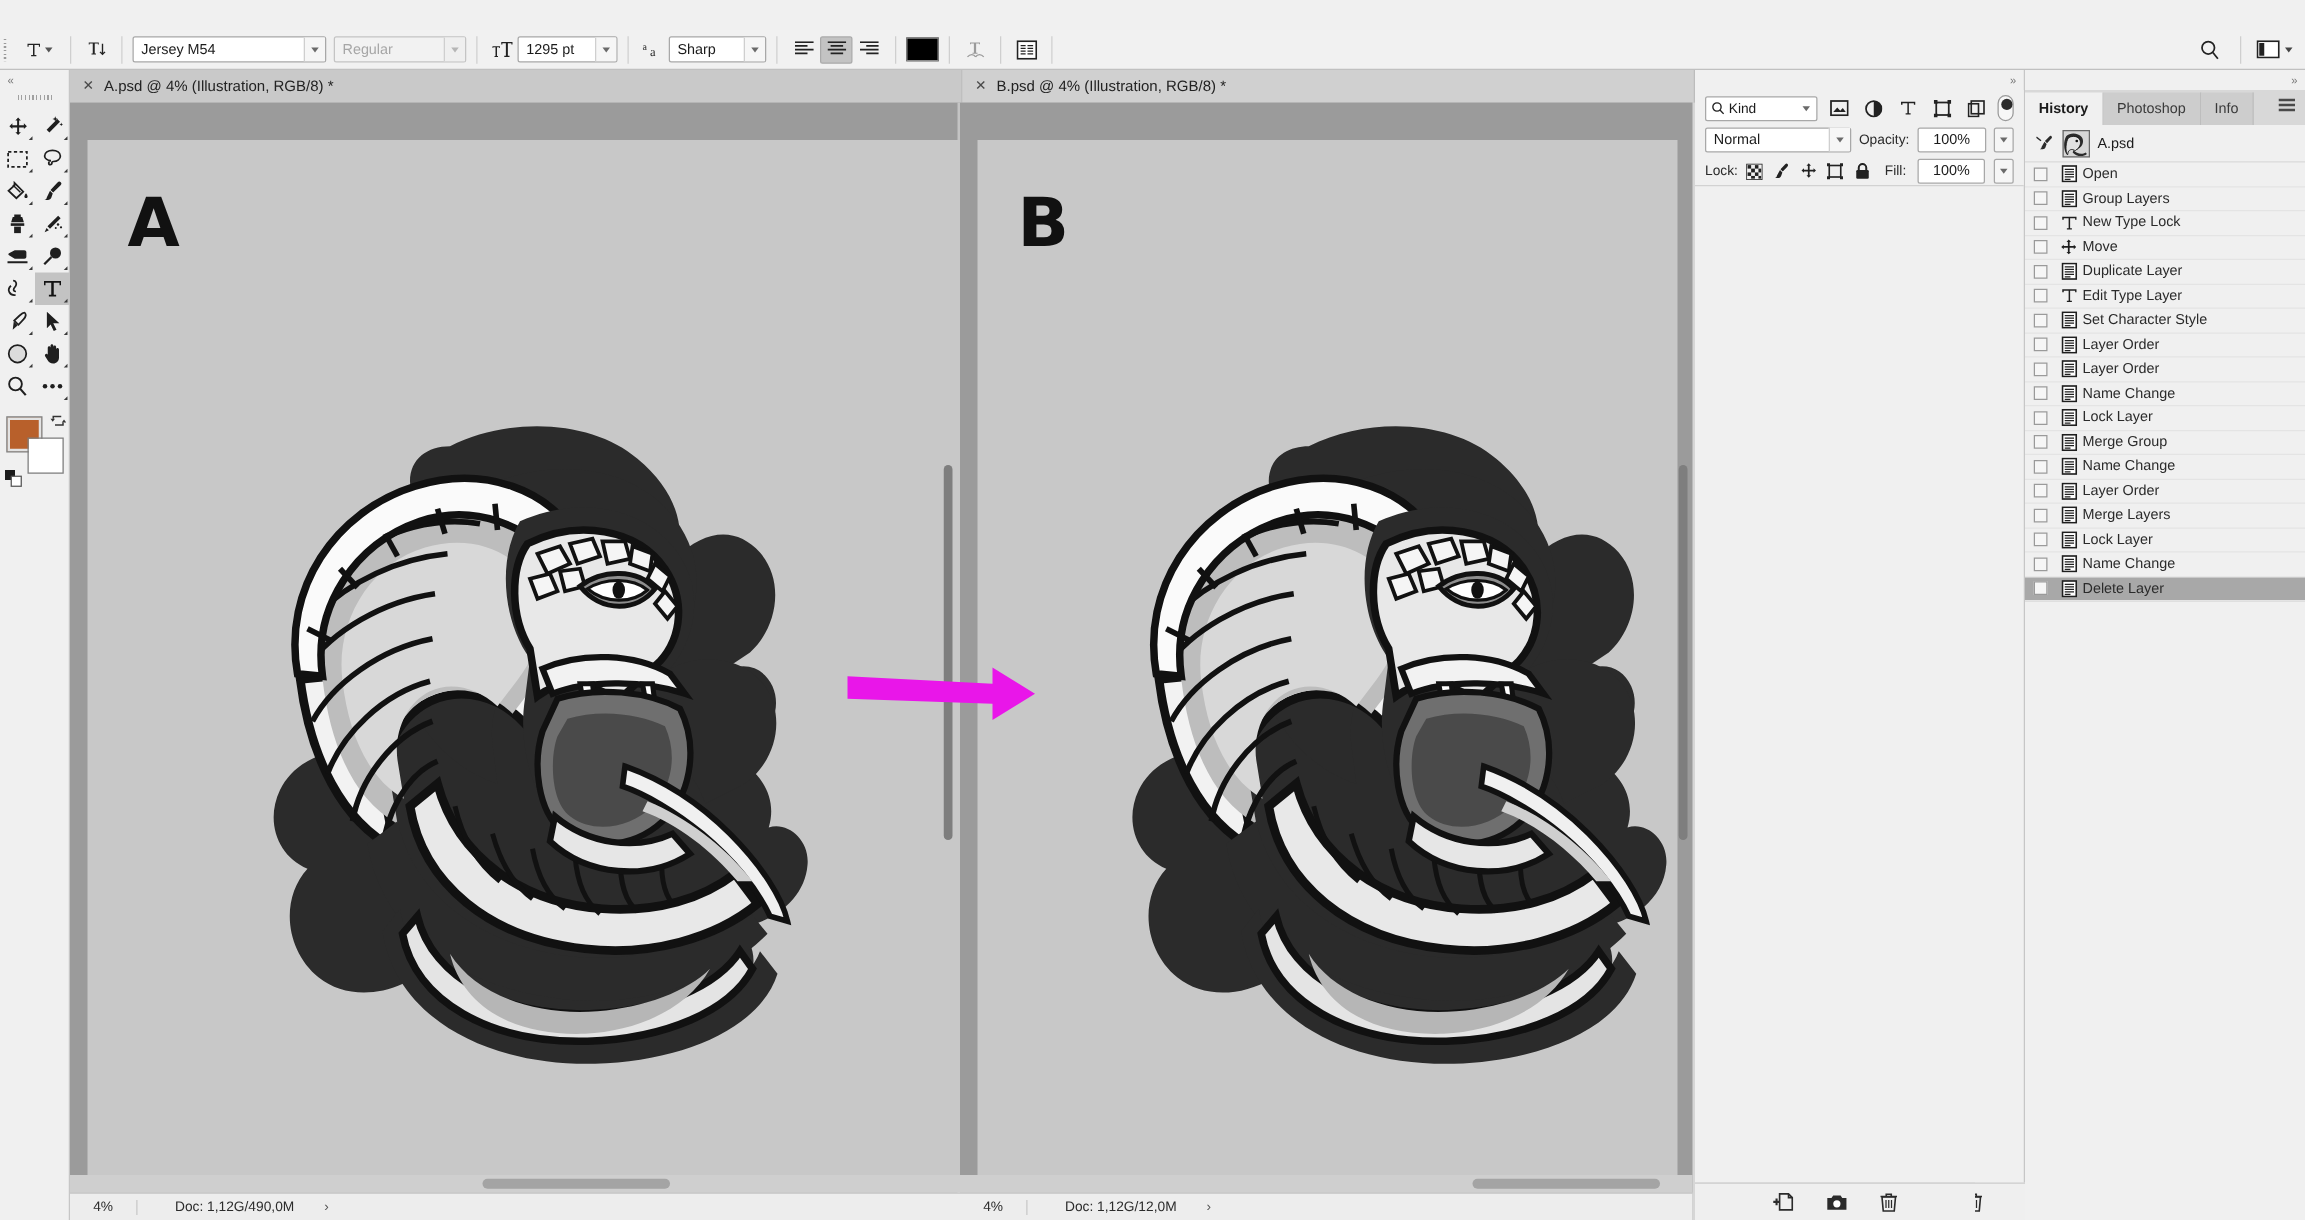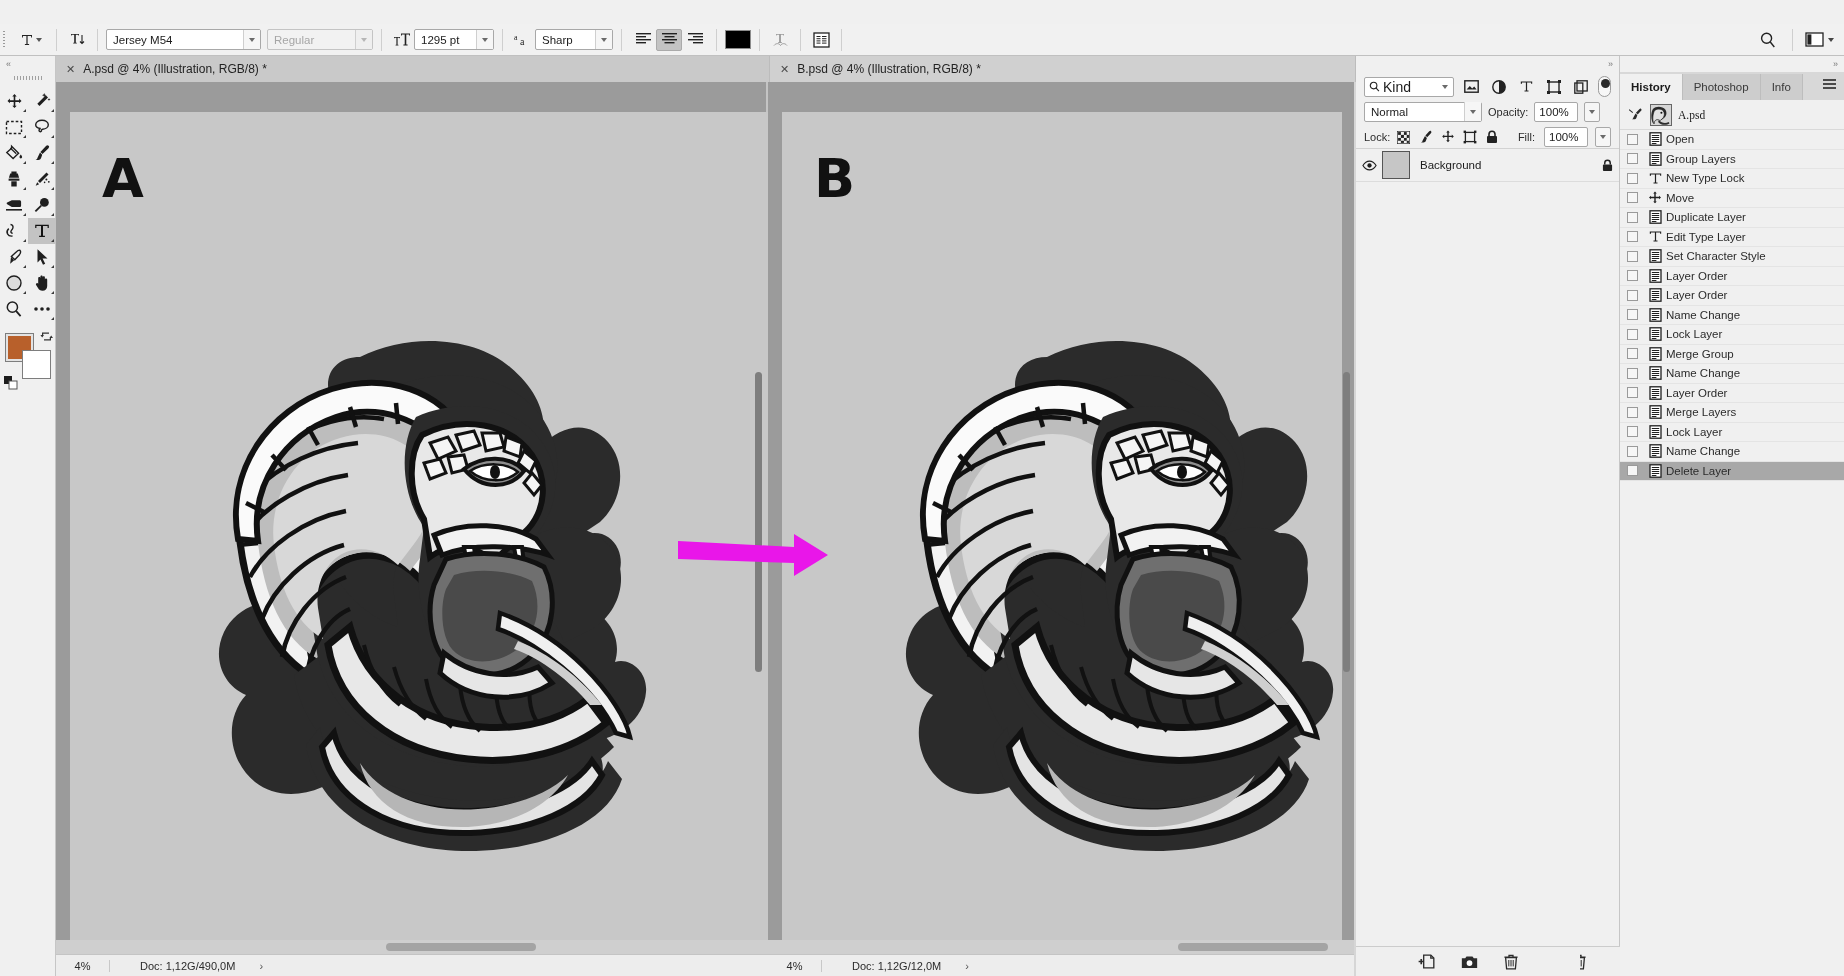"Kind" .kindsel { font-size: 14px -> 11px }
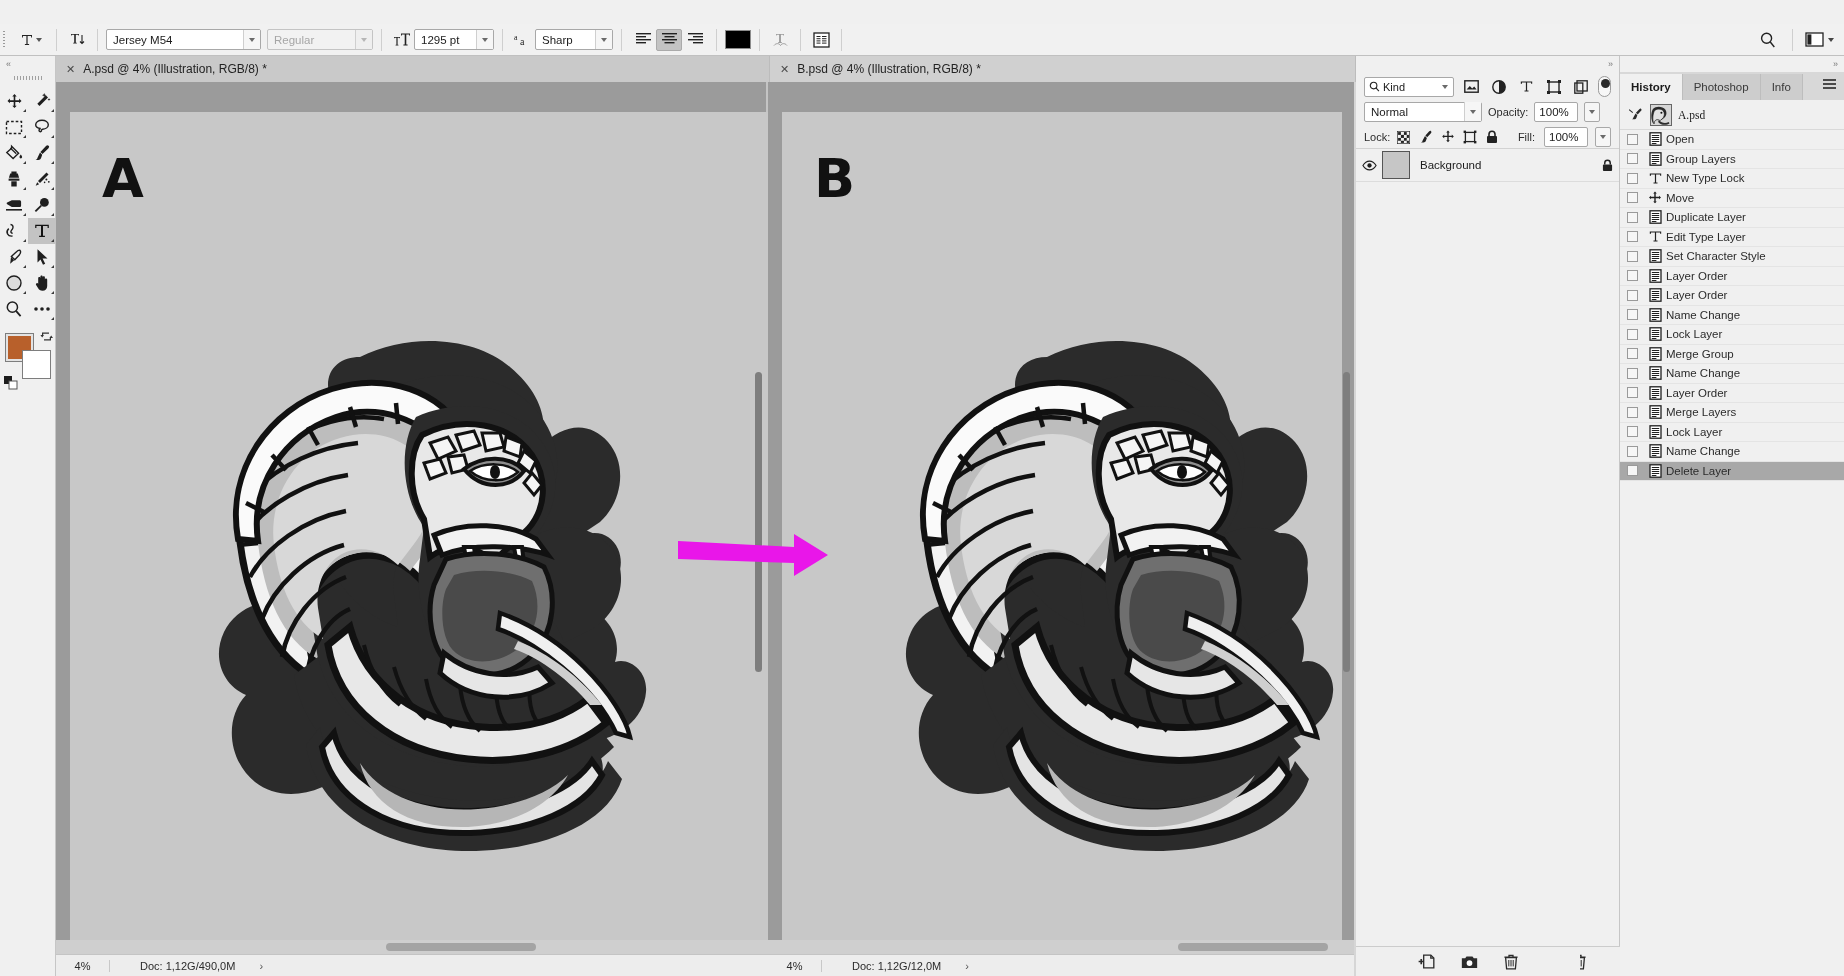"100%" .numfield { text-align: none -> center; width: 44px -> 56px }
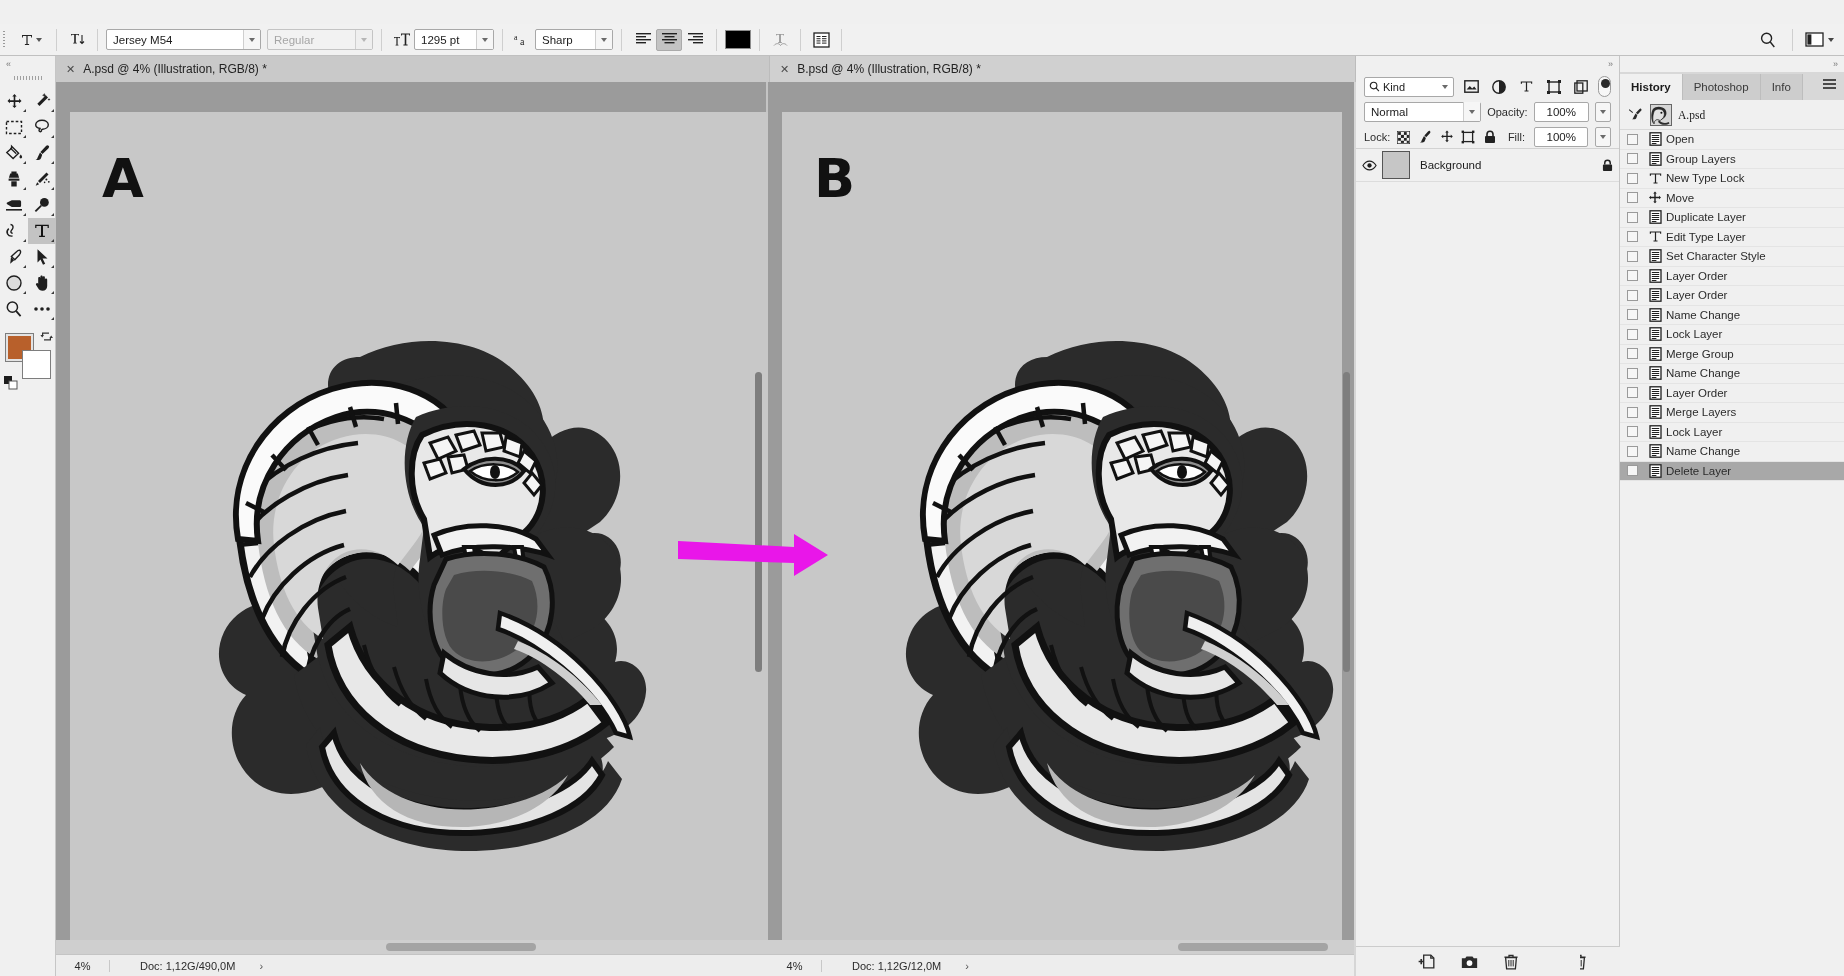"A.psd" .hsource { font-family: Liberation Serif, serif -> none }
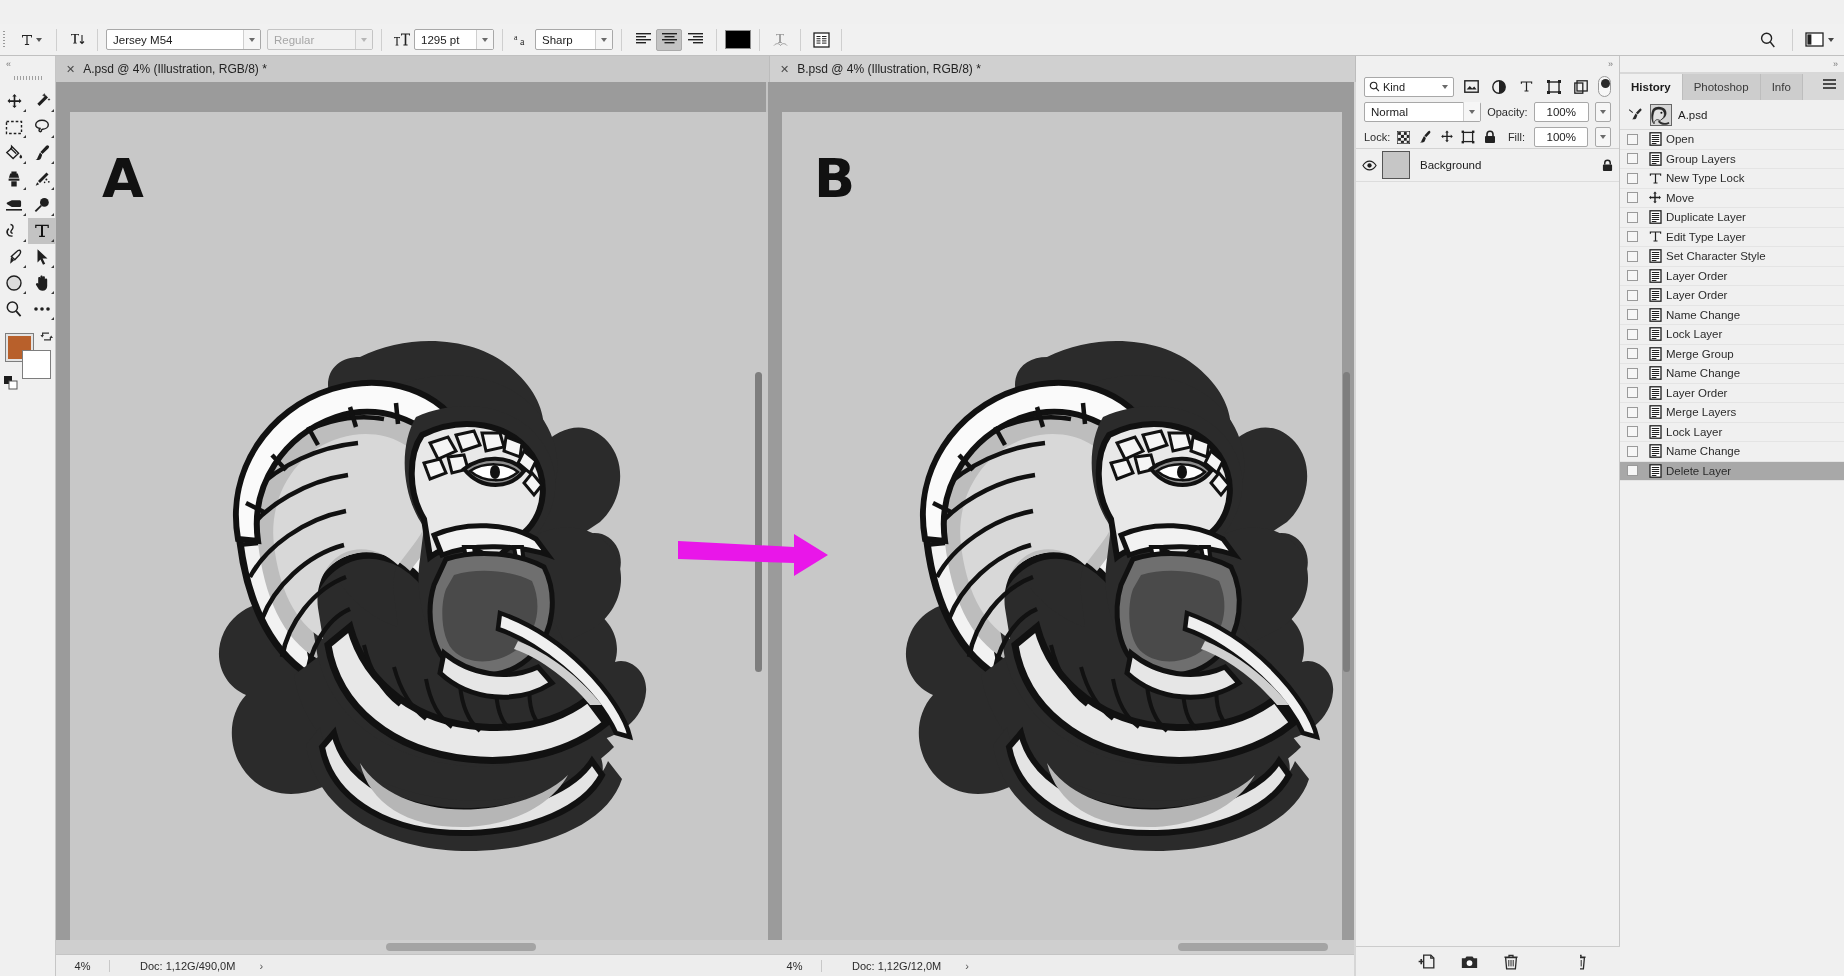"Background" div.layeritem { html: <div> <div> <svg> <path></path> <circle></circle> </svg> </div> <div></div> <div>Background</div> <div> <svg> <path></path> <rect></rect> </svg> </div> </div> -> none }
